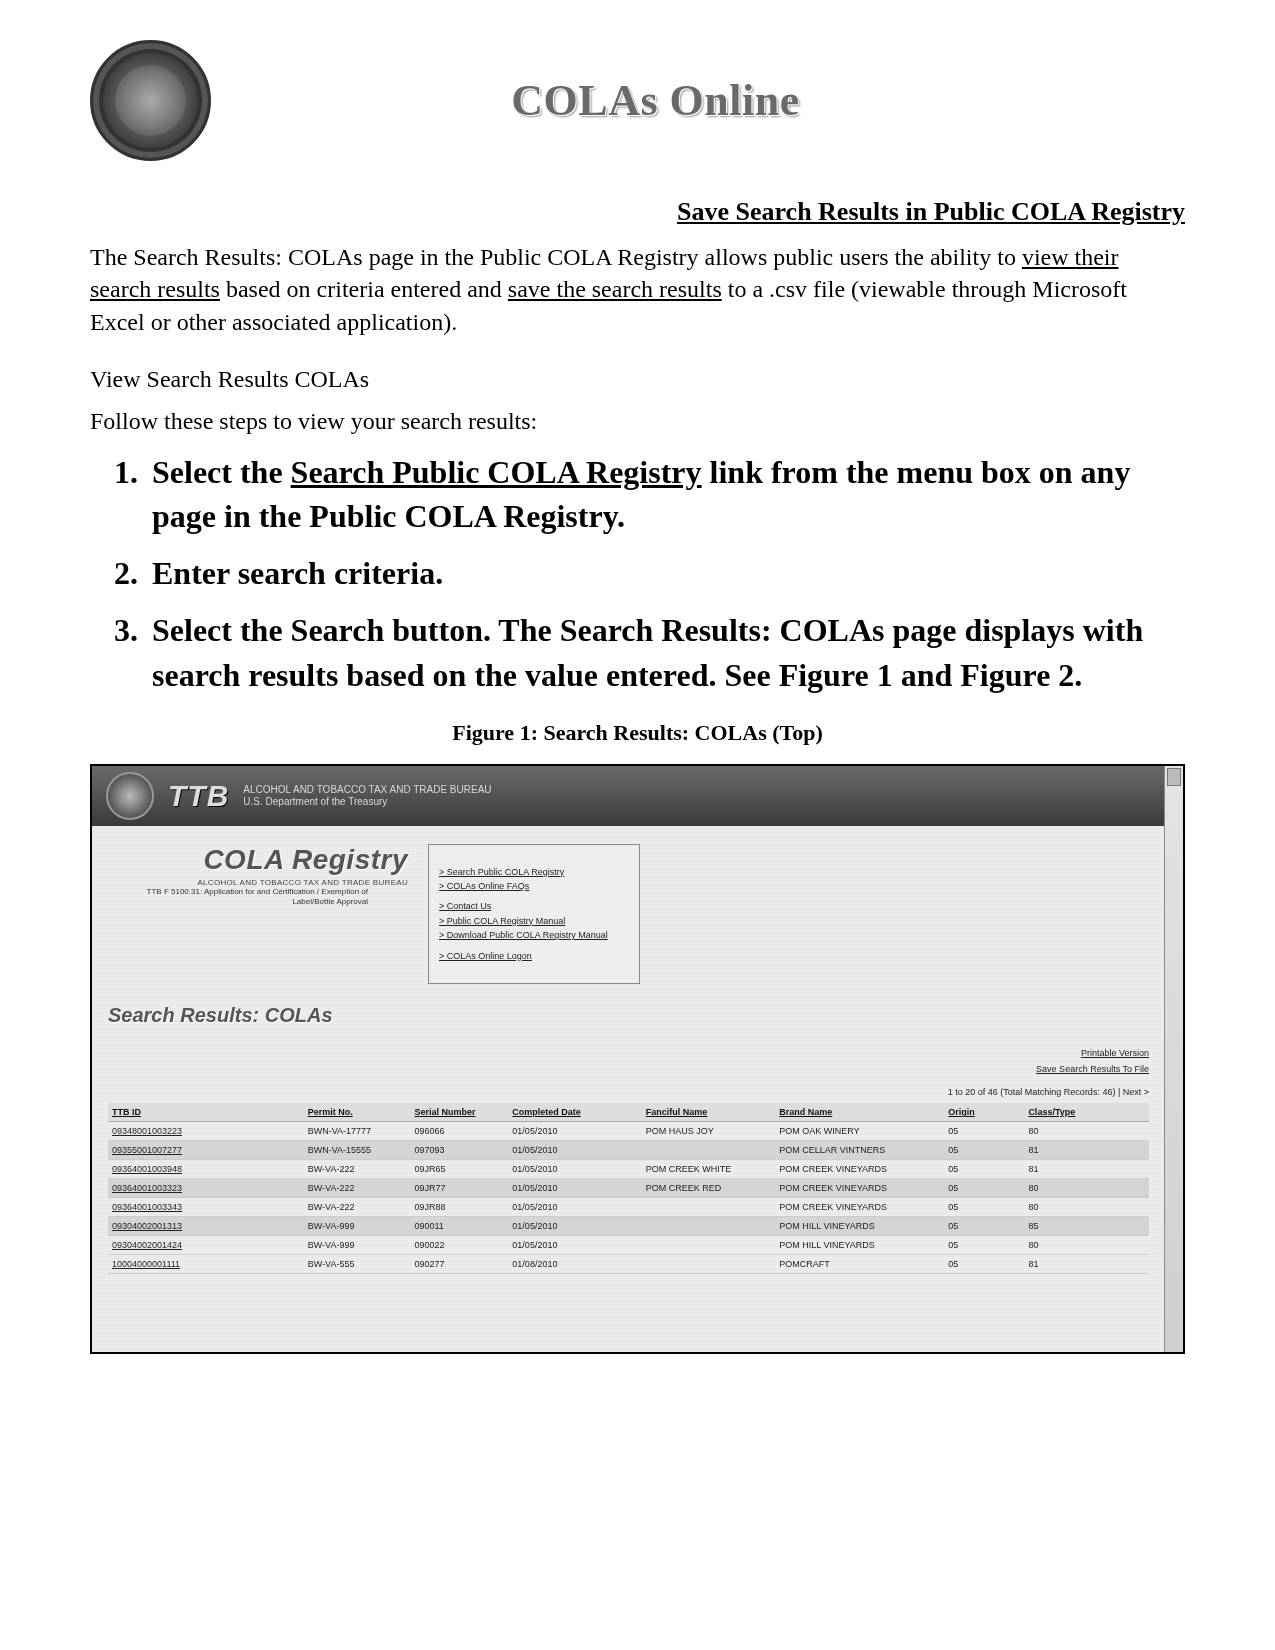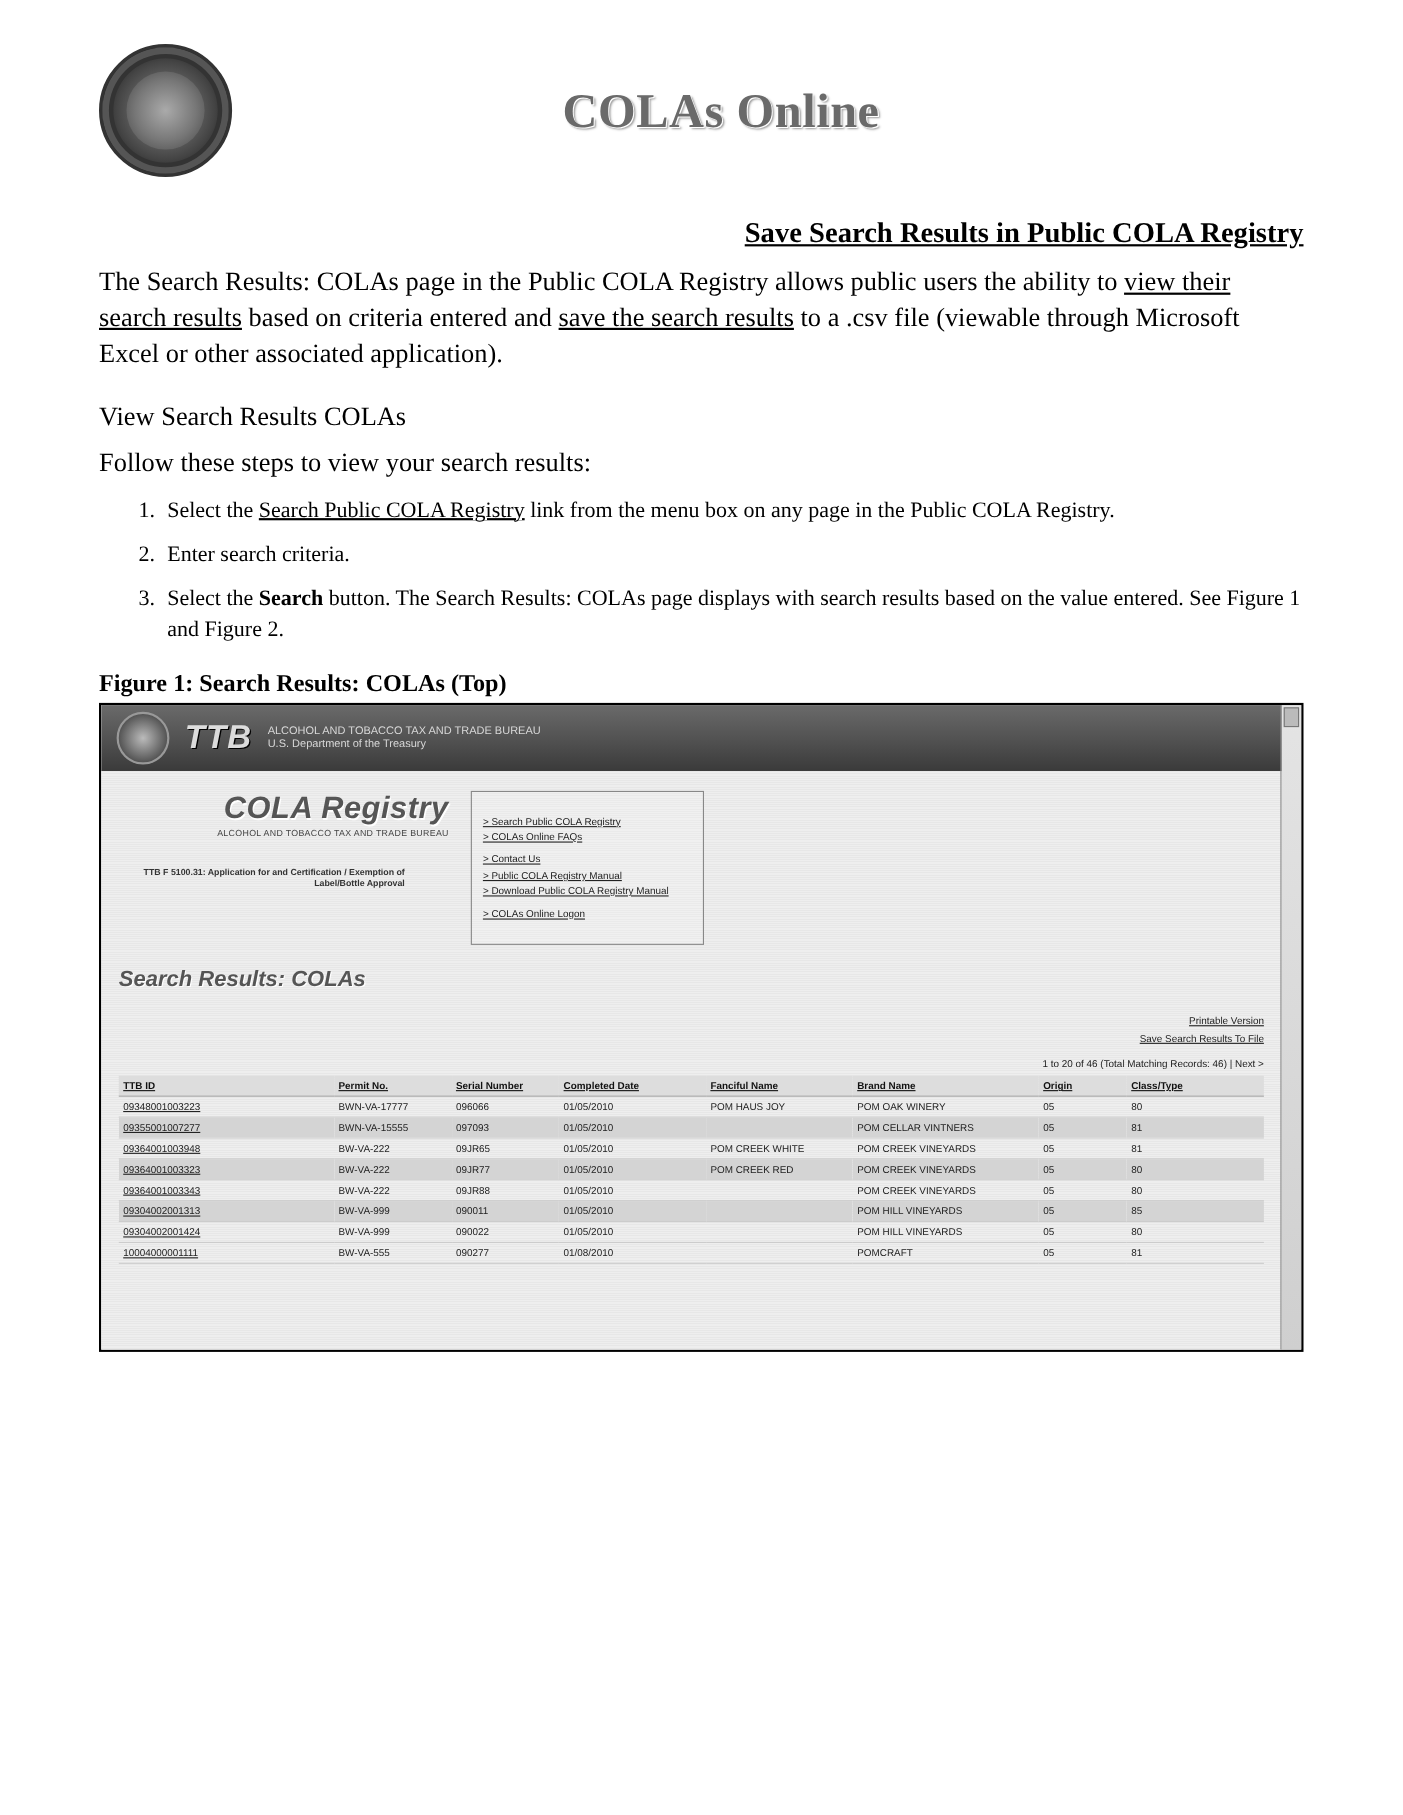"Select the Search Public COLA" ol.list { font-size: 20px -> 32px; font-weight: none -> bold }
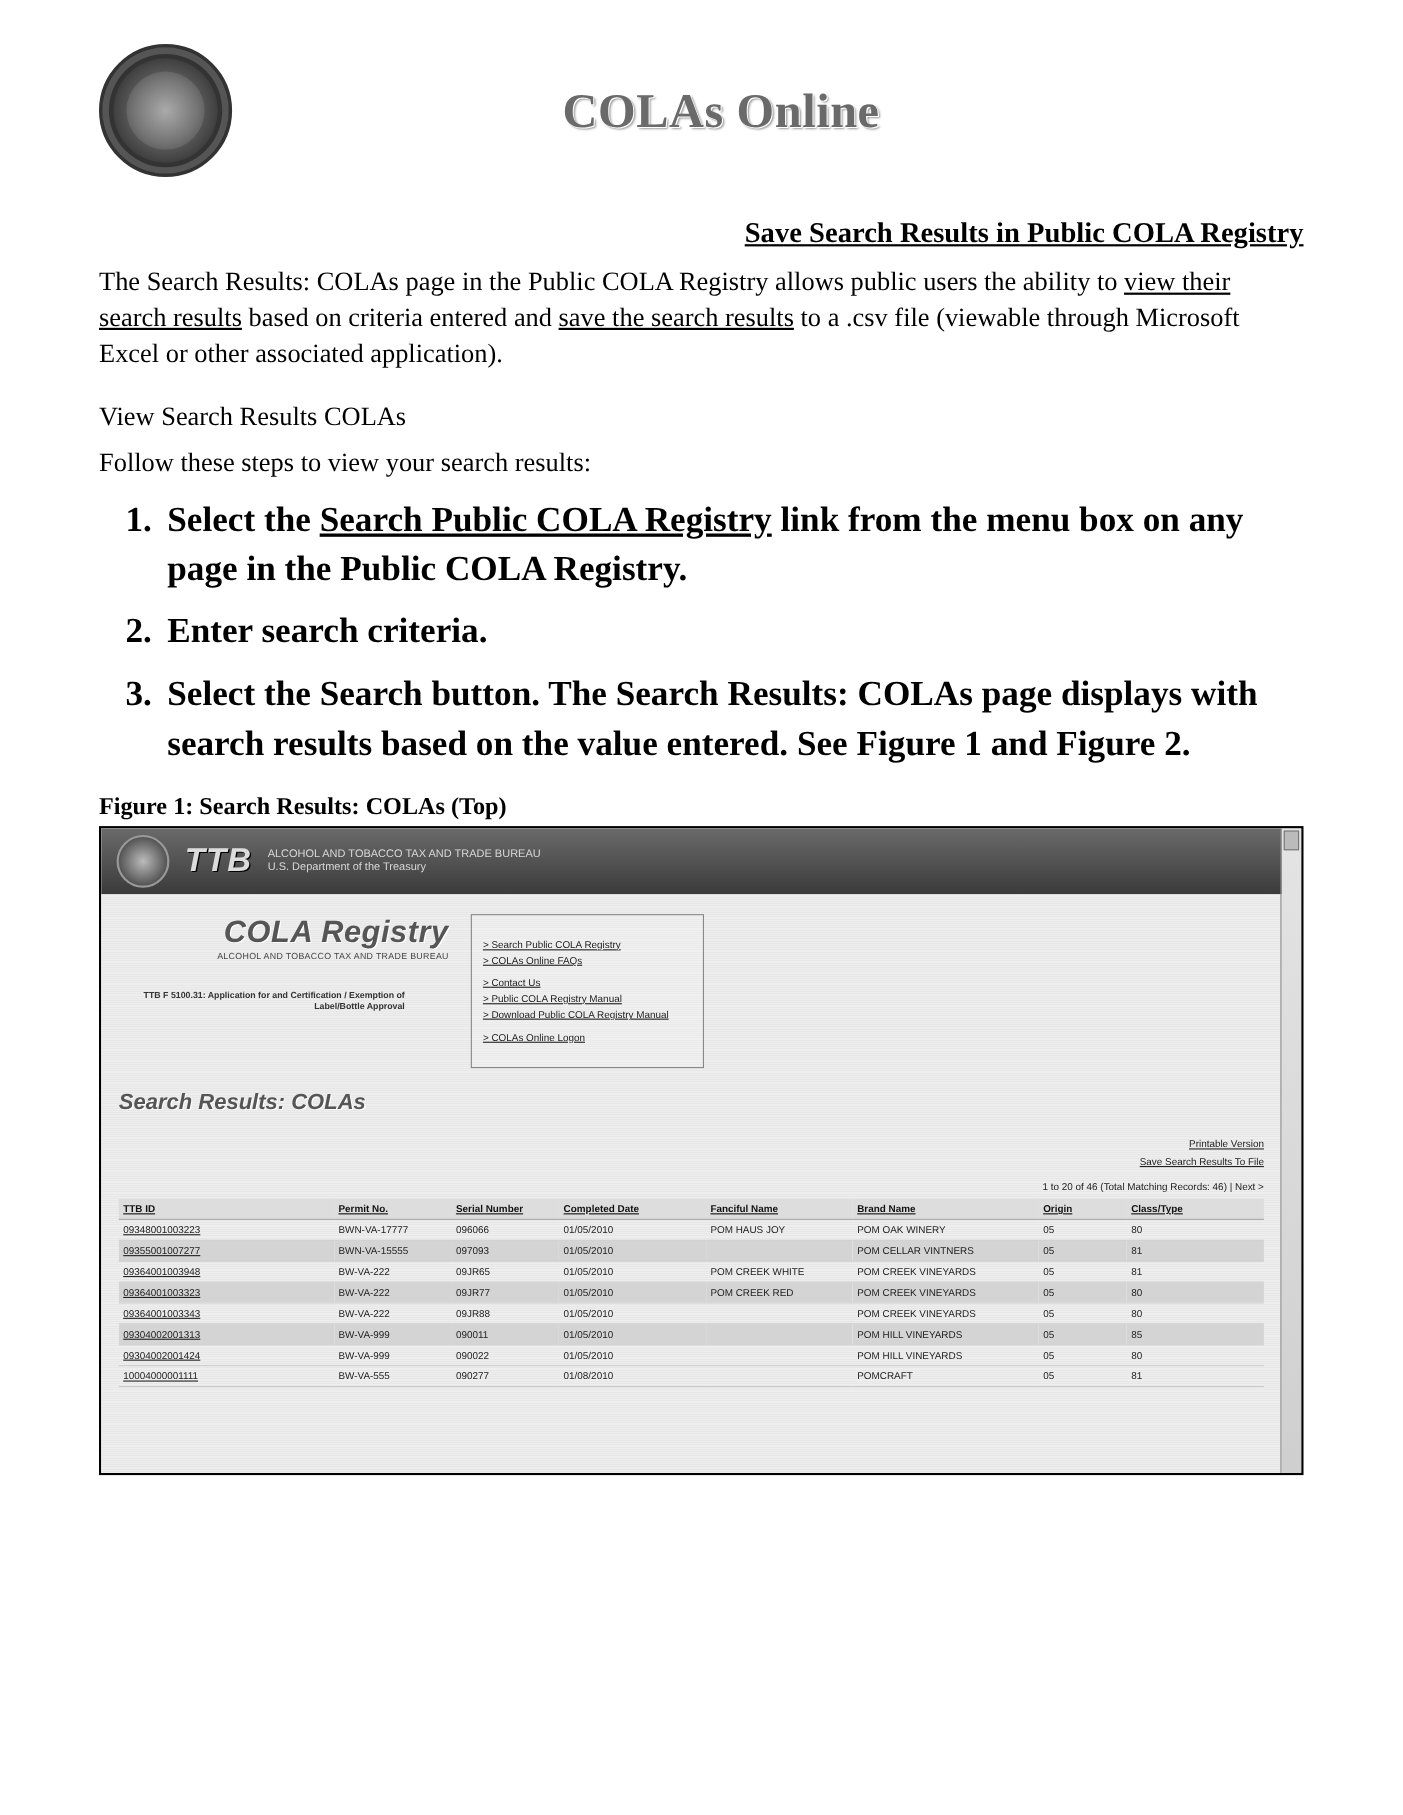"Figure 1: Search Results: COLAs" .fig-caption { margin: 22px 0 5px 0 -> 22px 0 18px 0; text-align: left -> center }
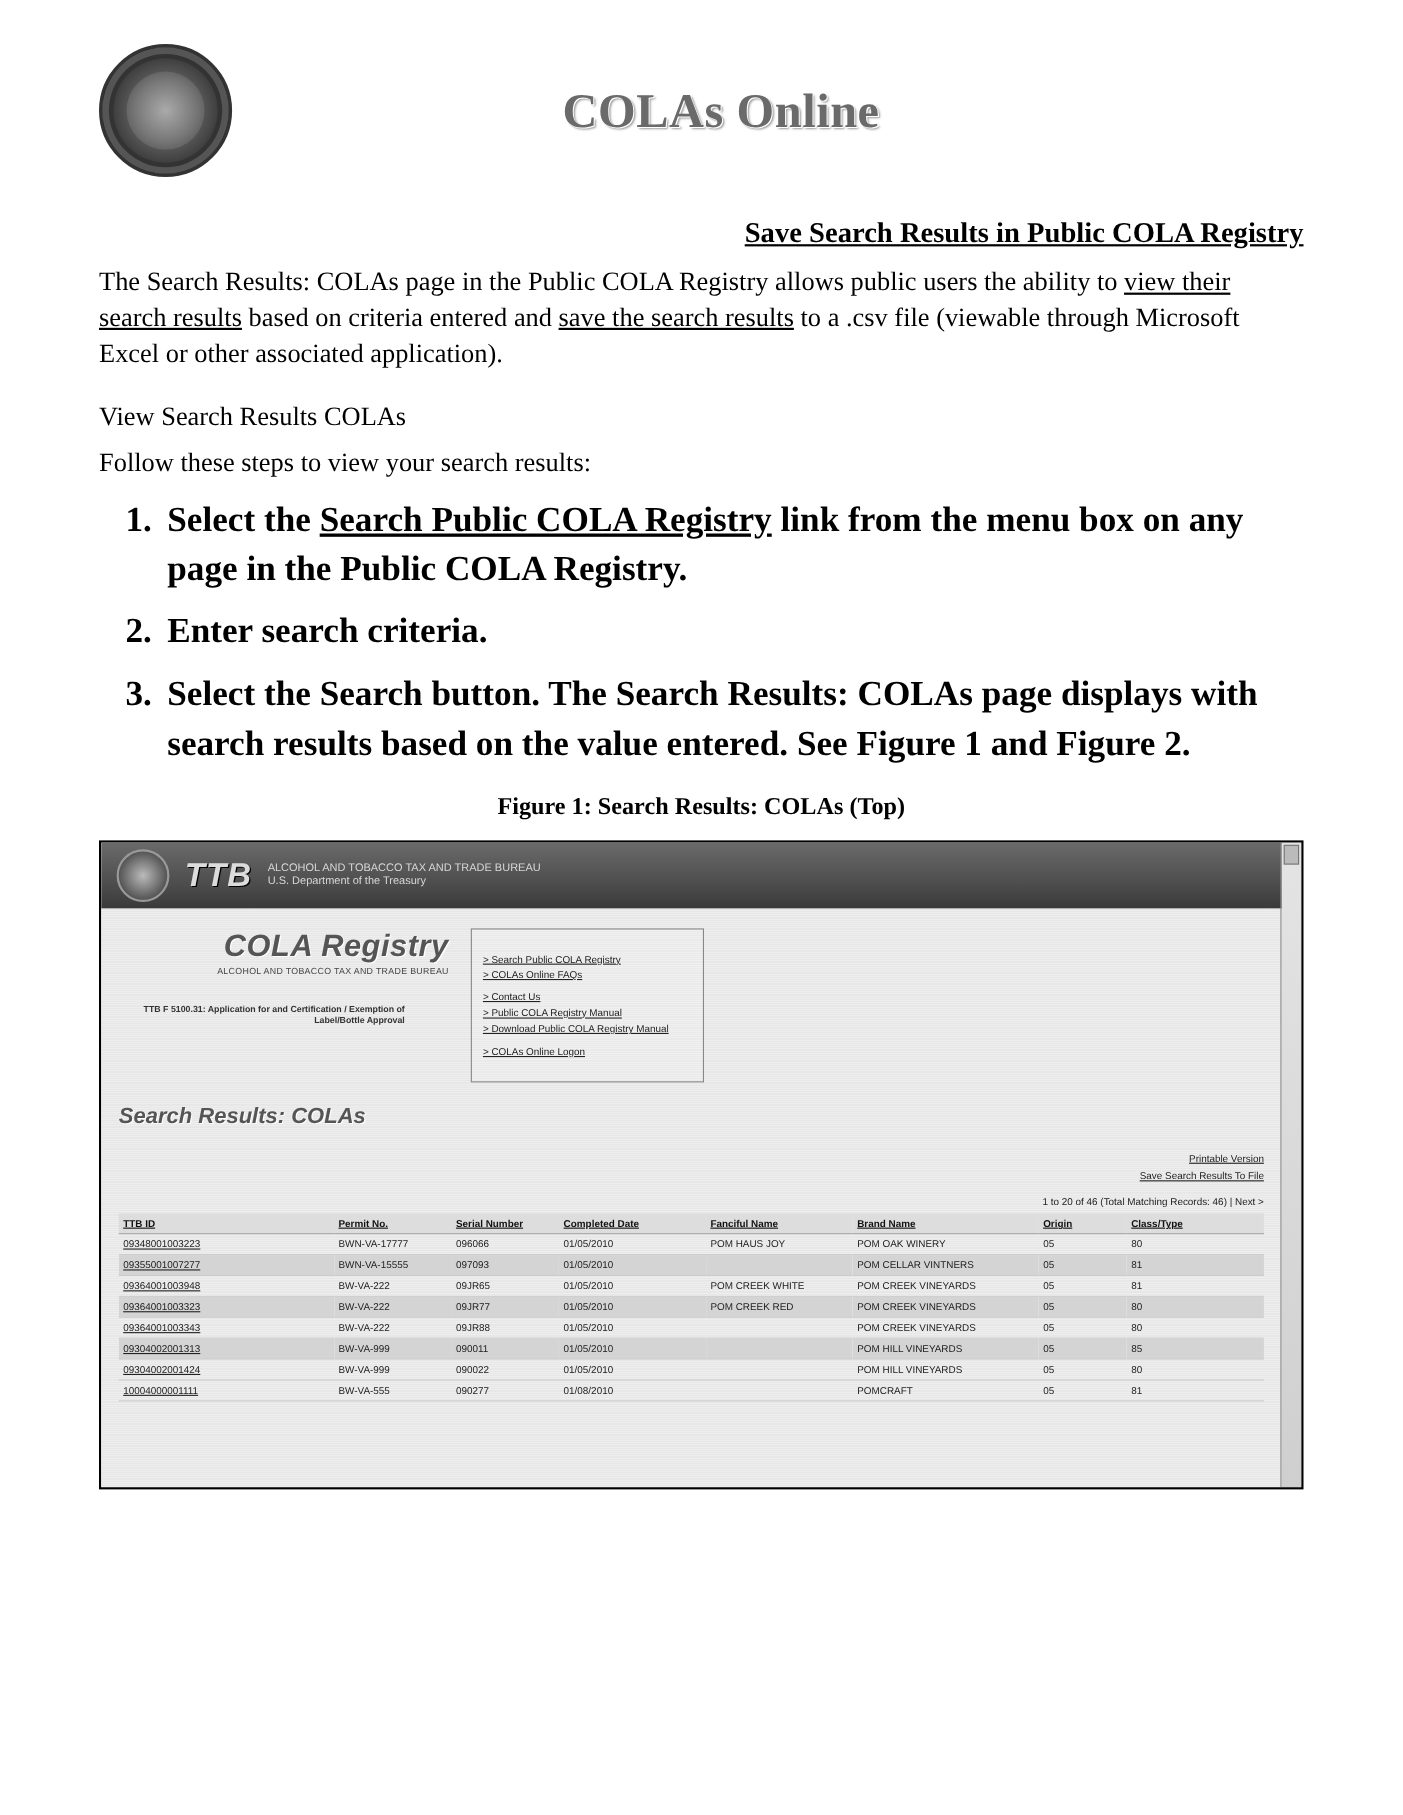"TTB F 5100.31: Application for" .shot-form-note { font-weight: bold -> none; margin-top: 26px -> none }
